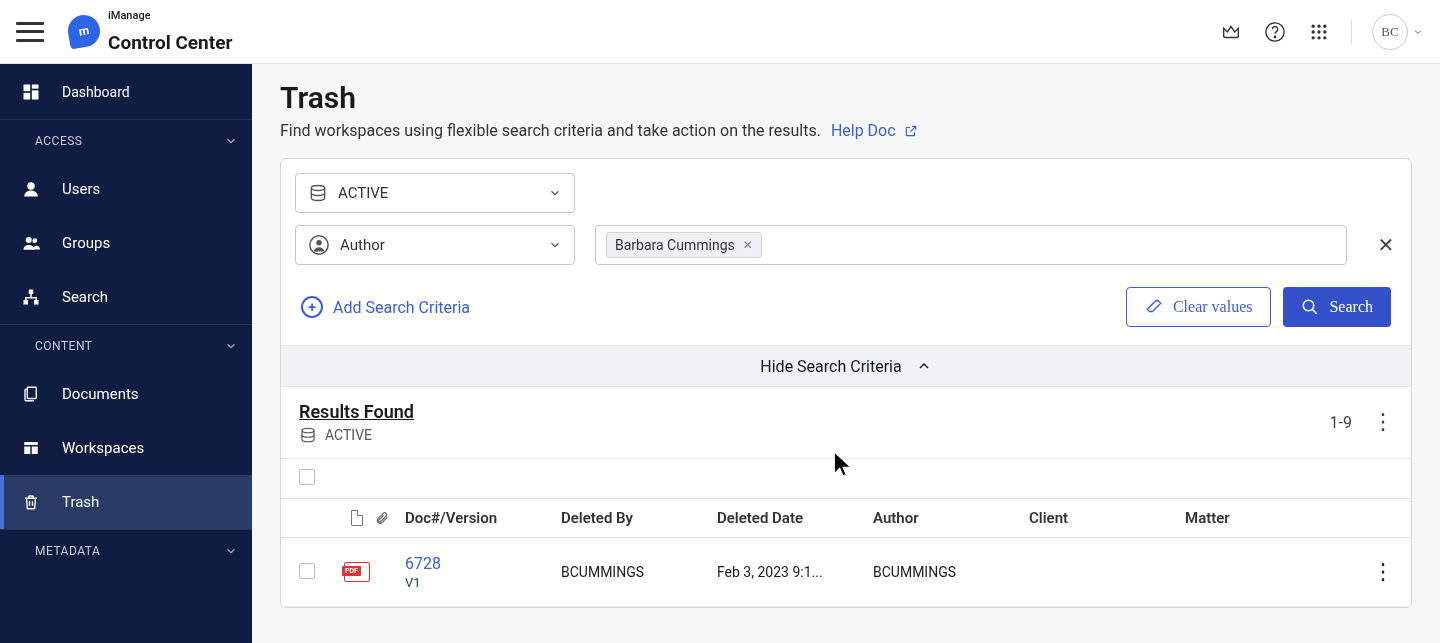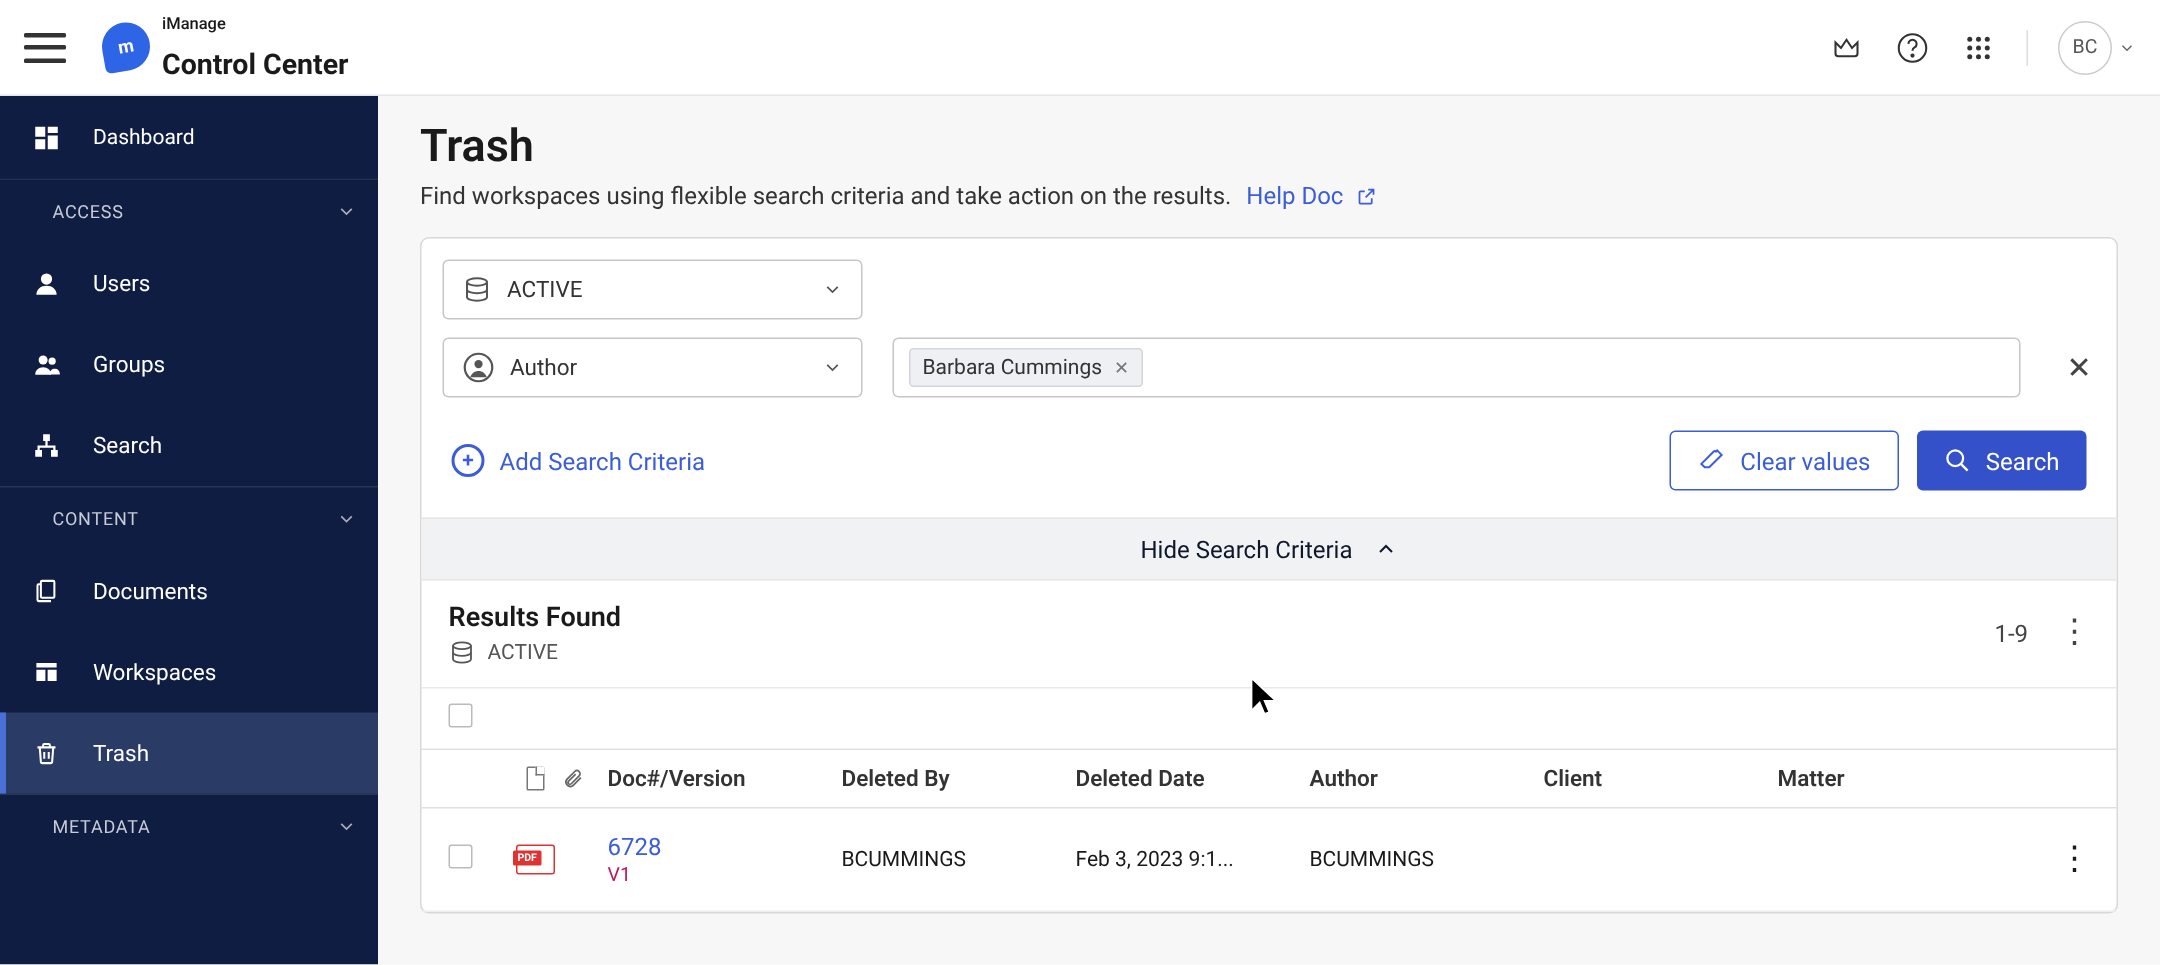"BC" .avatar-wrap { font-family: none -> Liberation Serif, serif }
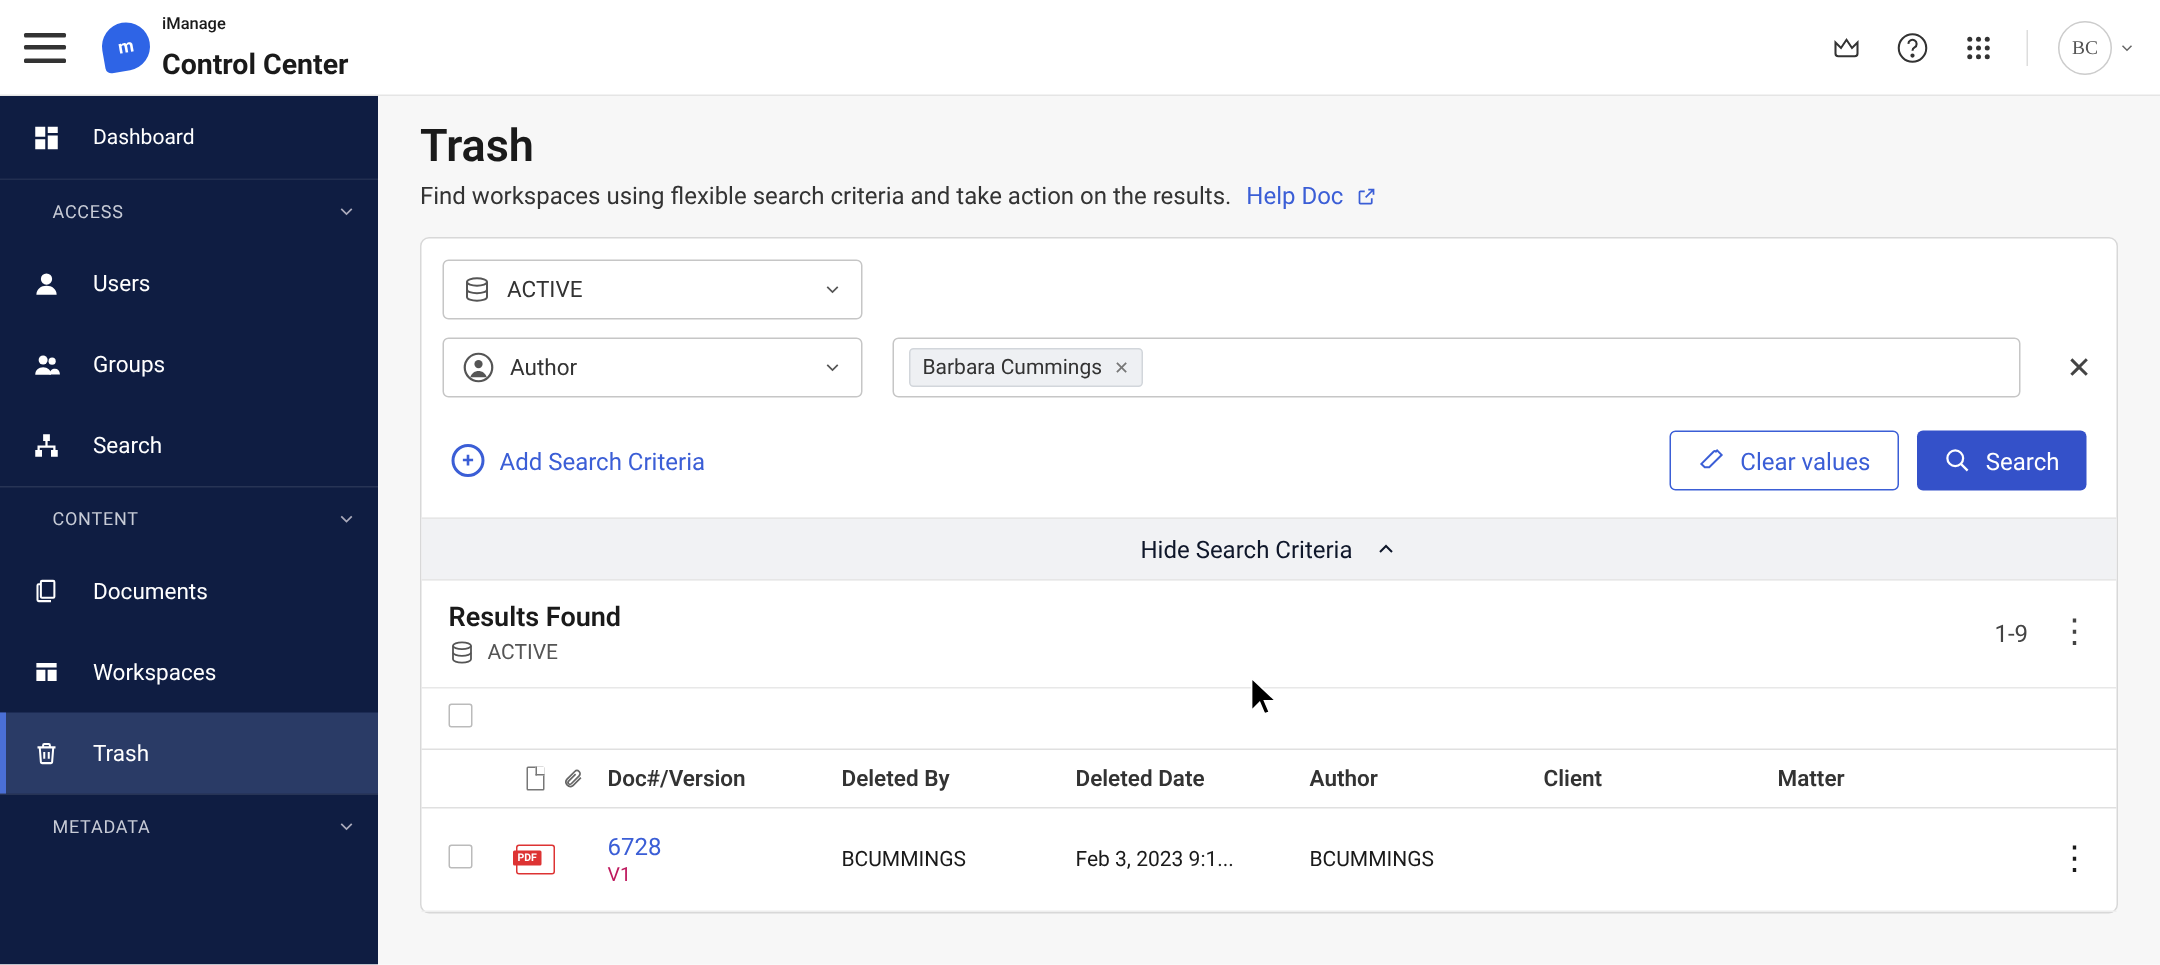"Clear values" .actions-right { font-family: none -> Liberation Serif, serif }
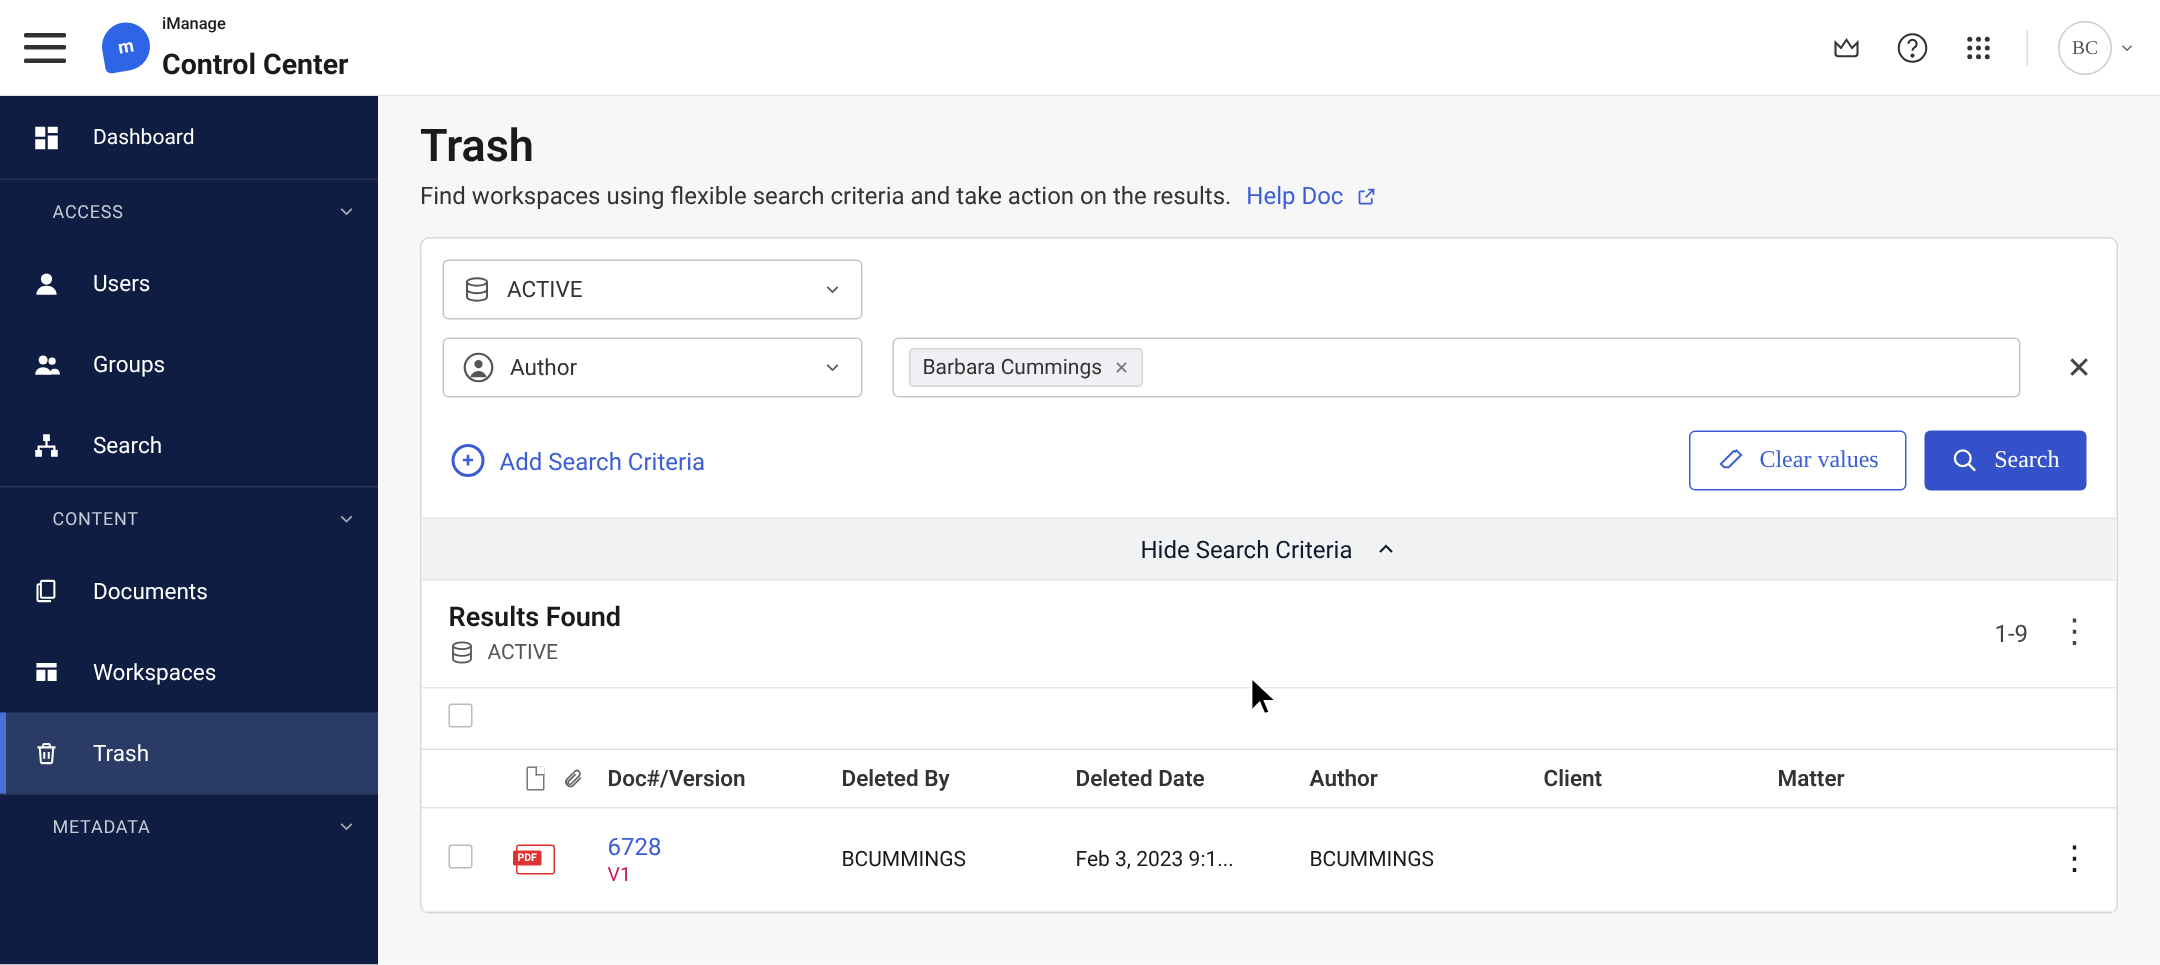"Results Found" .results-title { text-decoration: none -> underline }
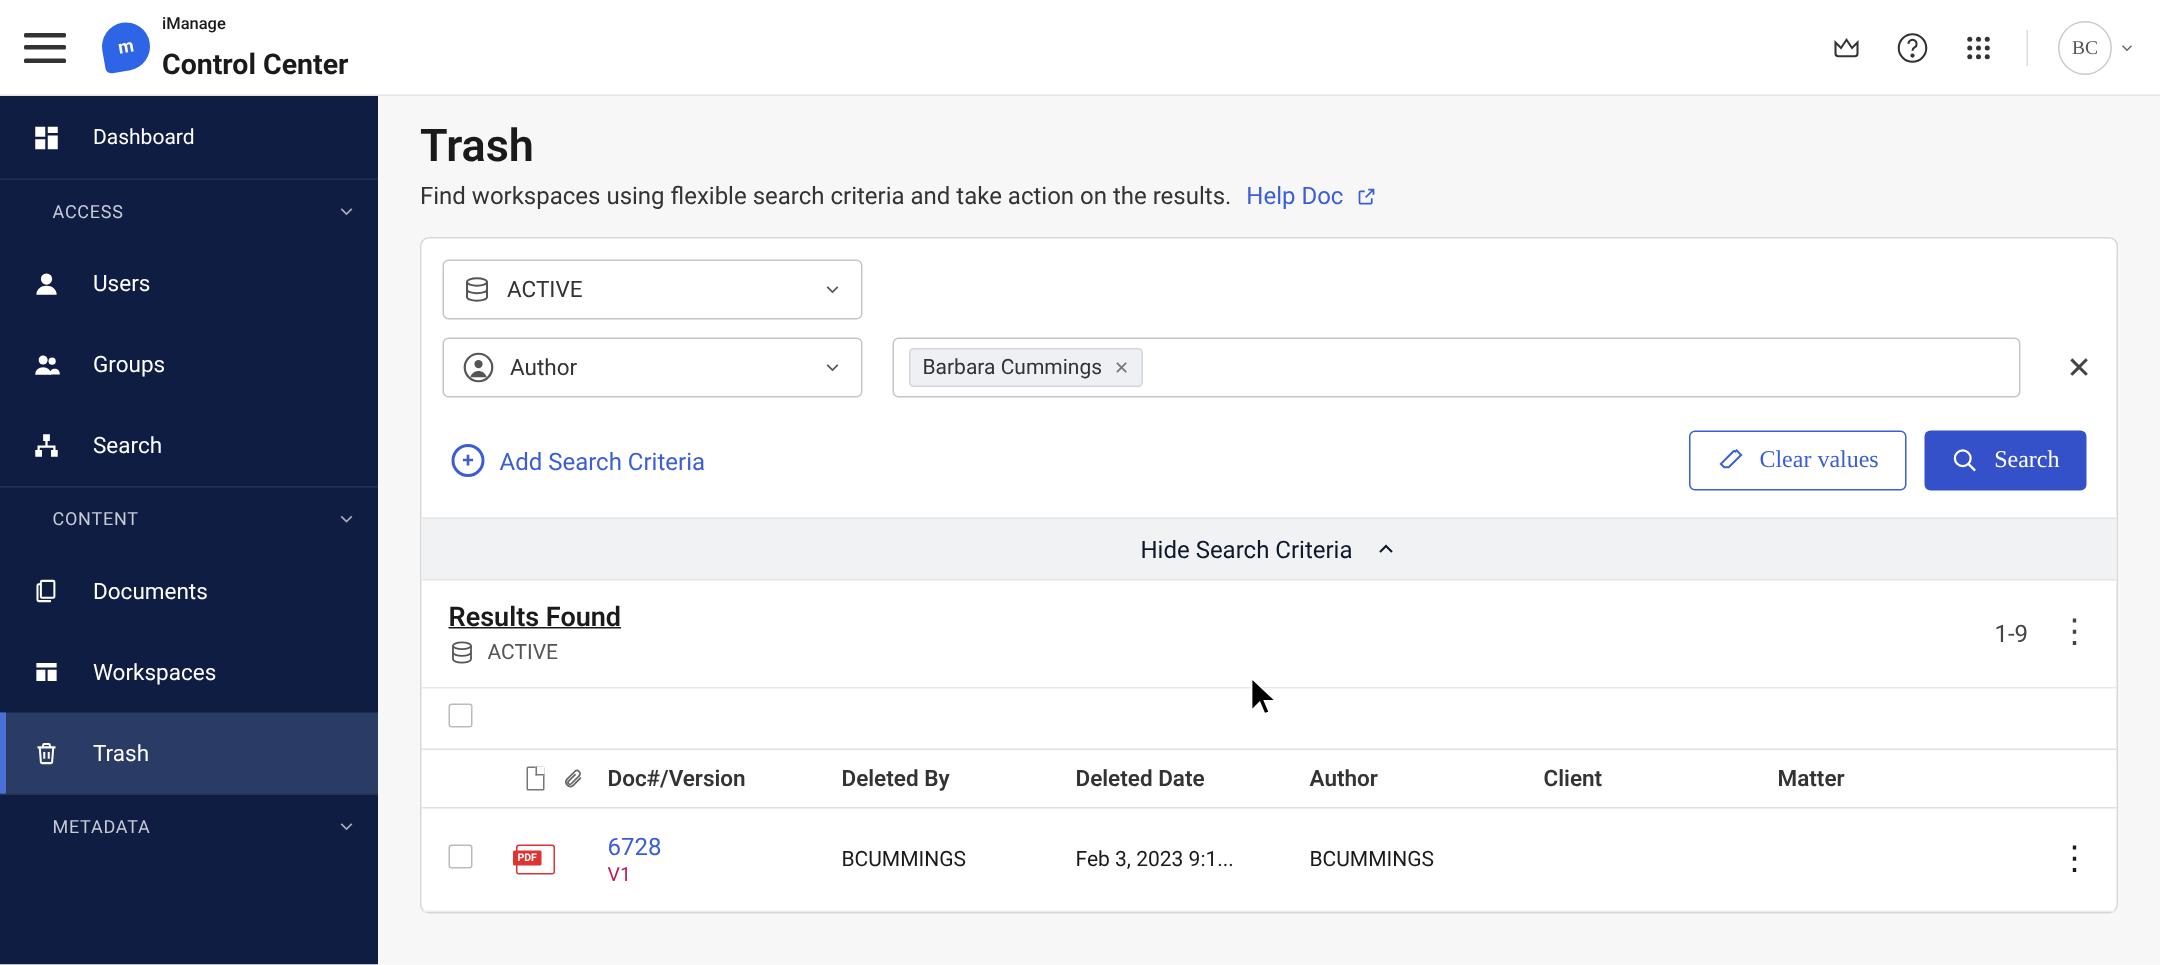"V1" .doc-ver { color: #be185d -> #0c4a6e }
